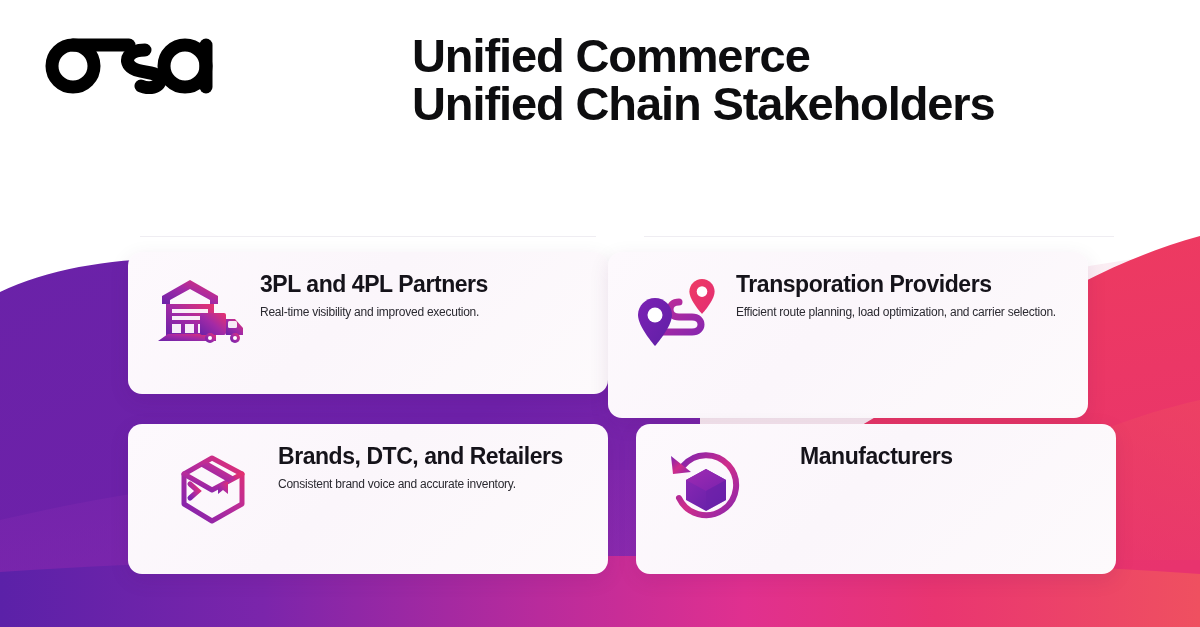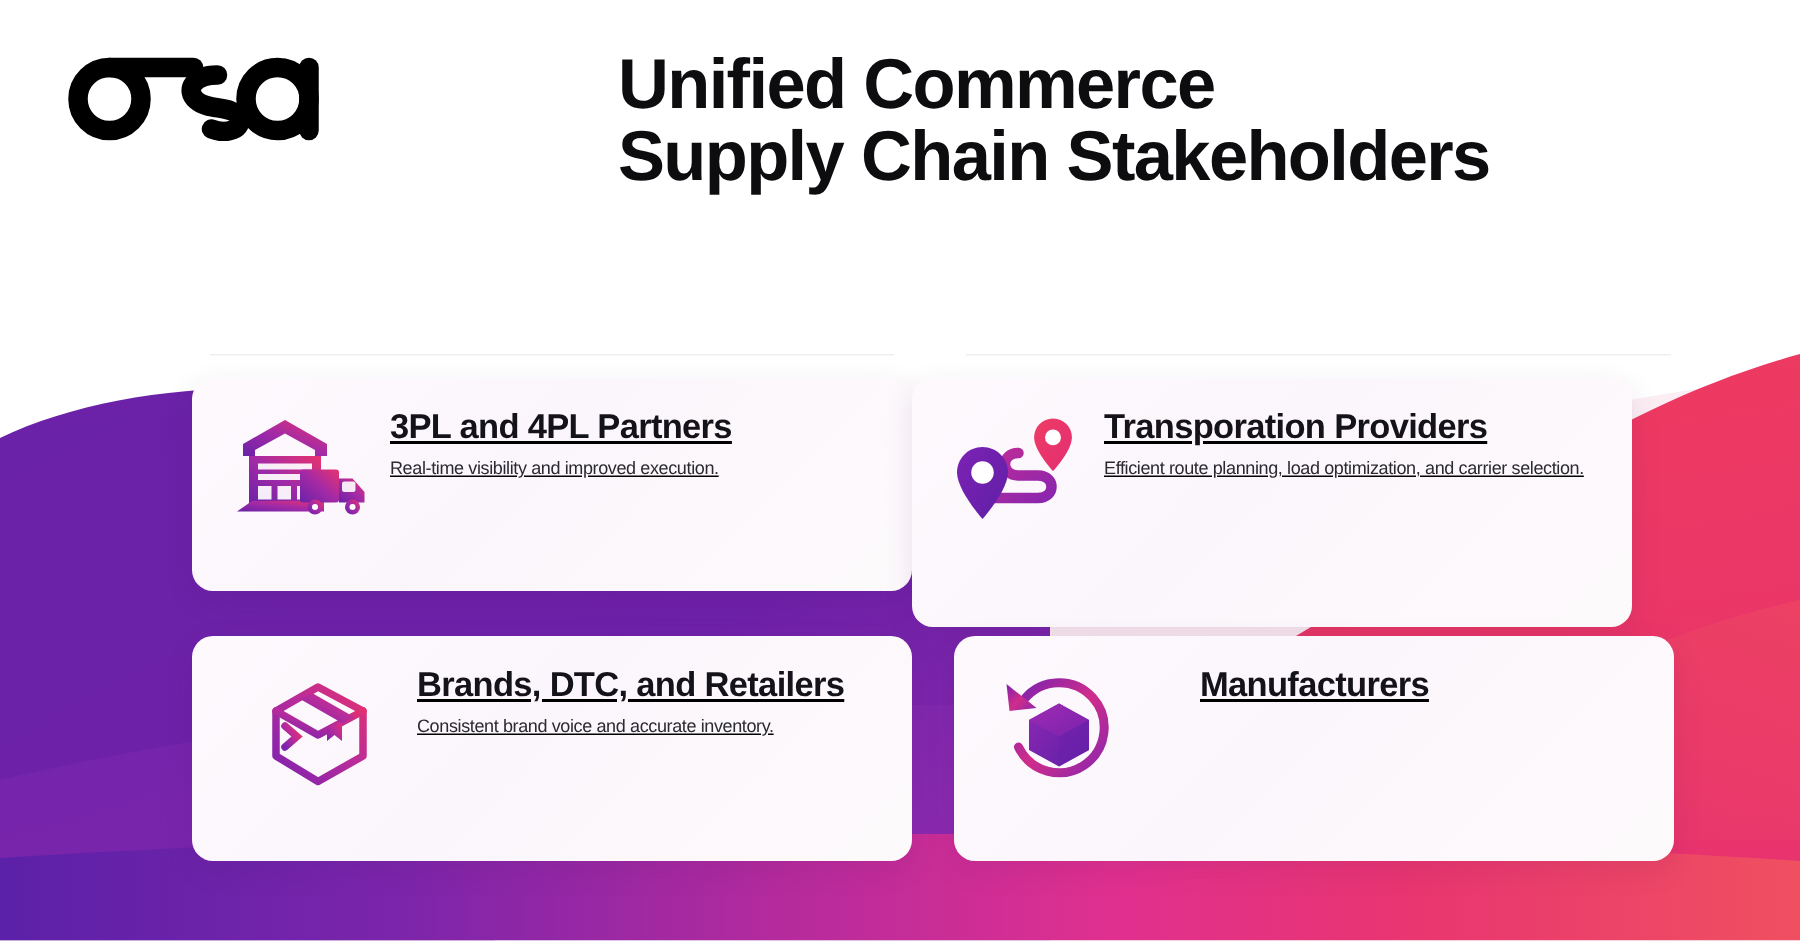"Supply Chain Stakeholders" span.line { text: Supply -> Unified }
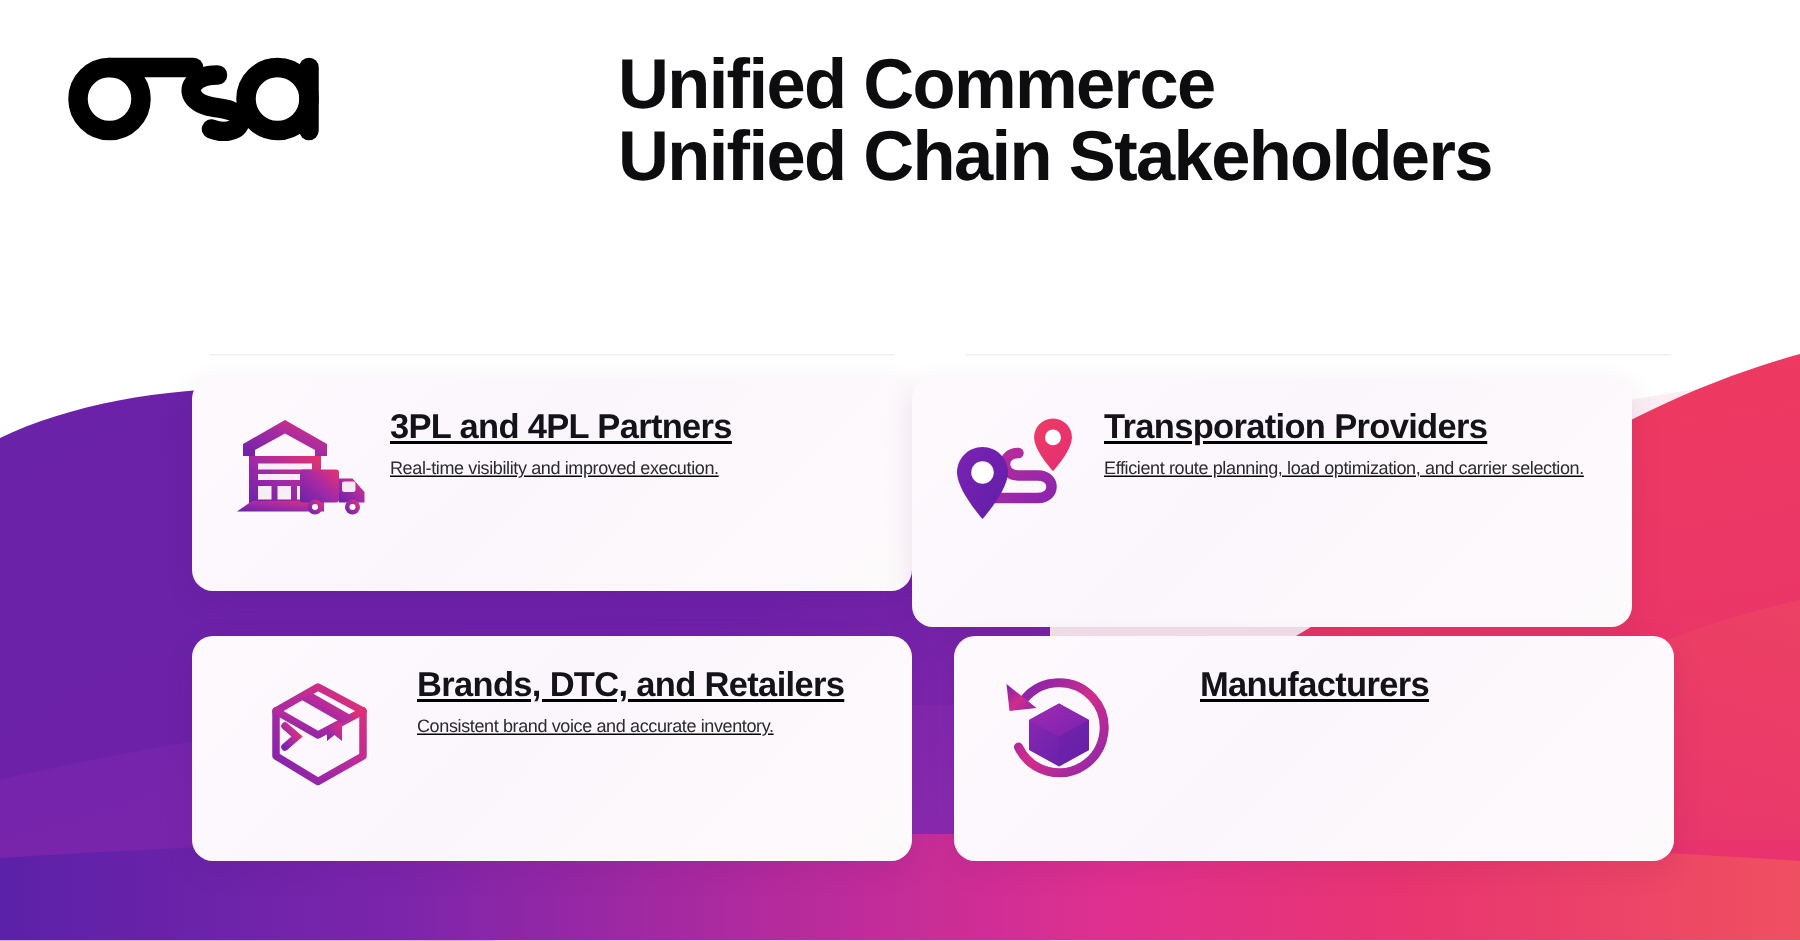"3PL and 4PL Partners" .card .txt { text-decoration: underline -> none }
